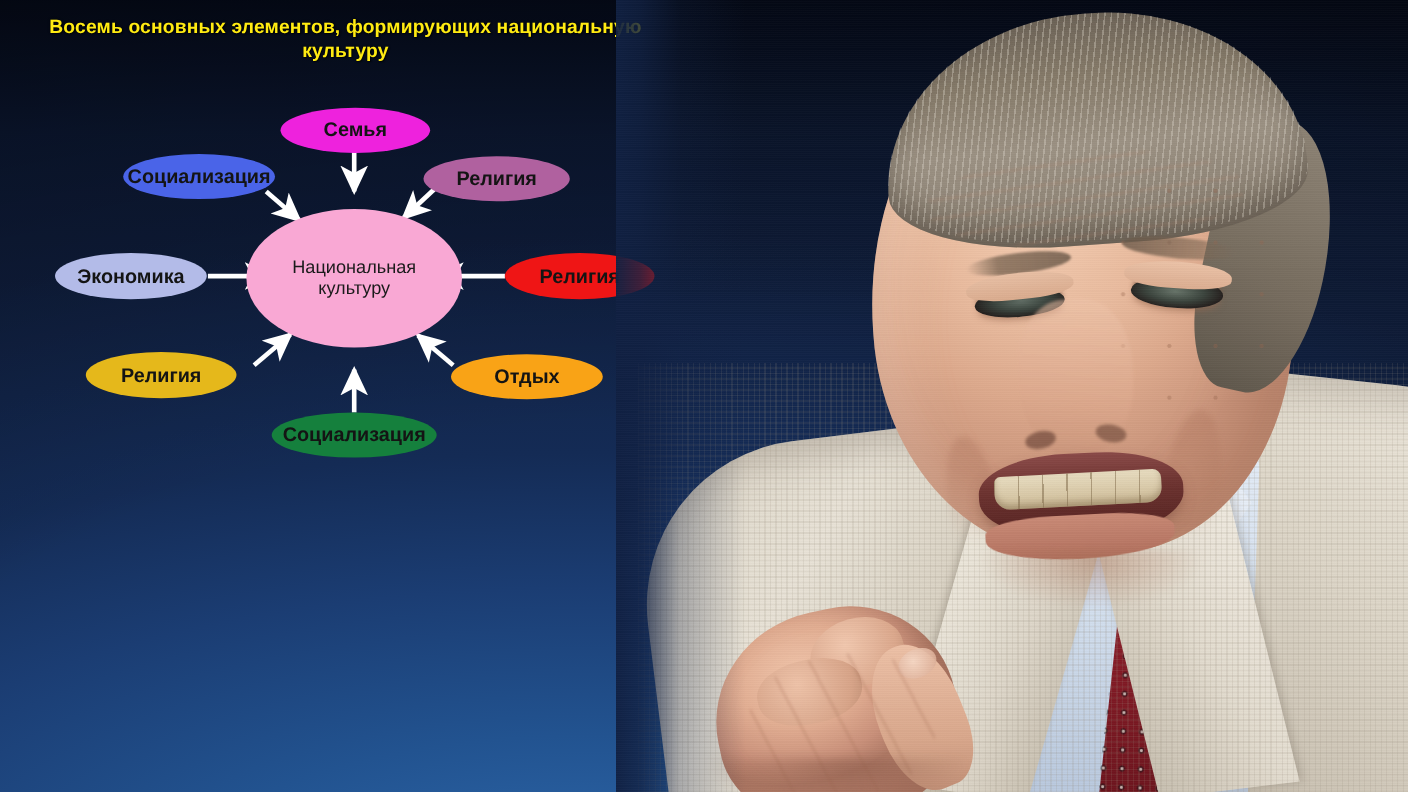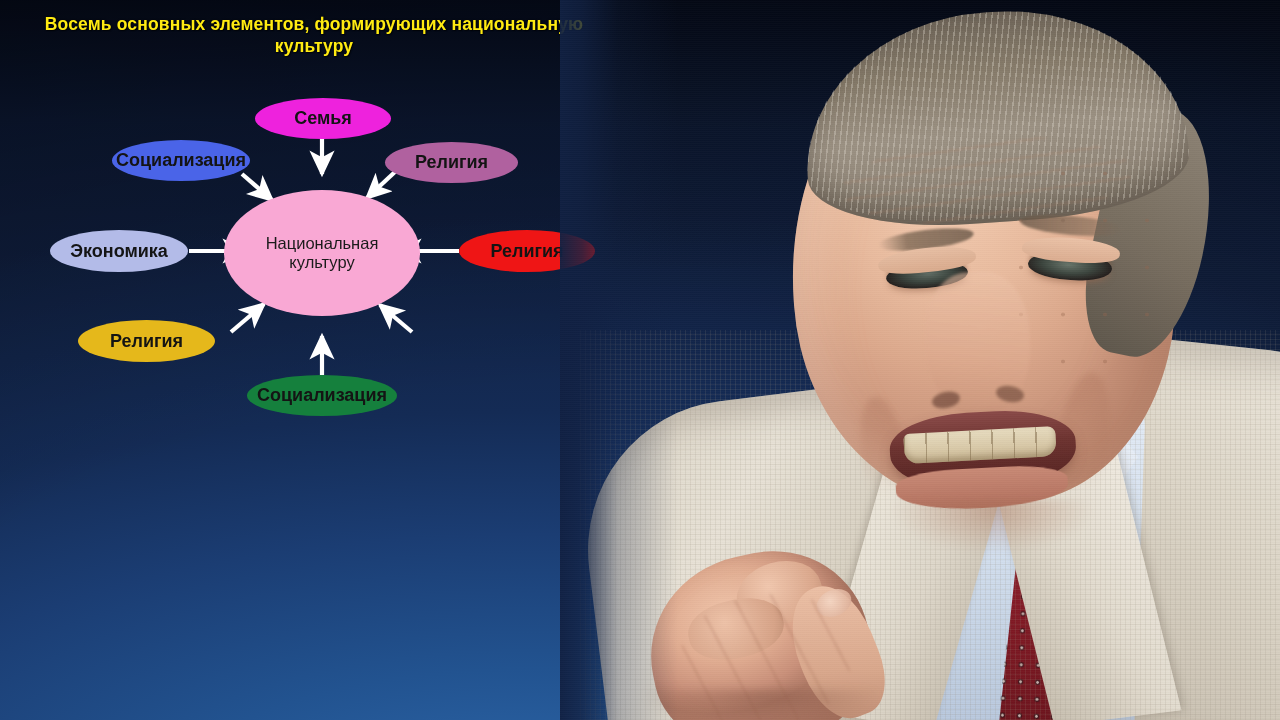"Отдых" div.node { html: none -> <div> <span>Отдых</span> </div> }
